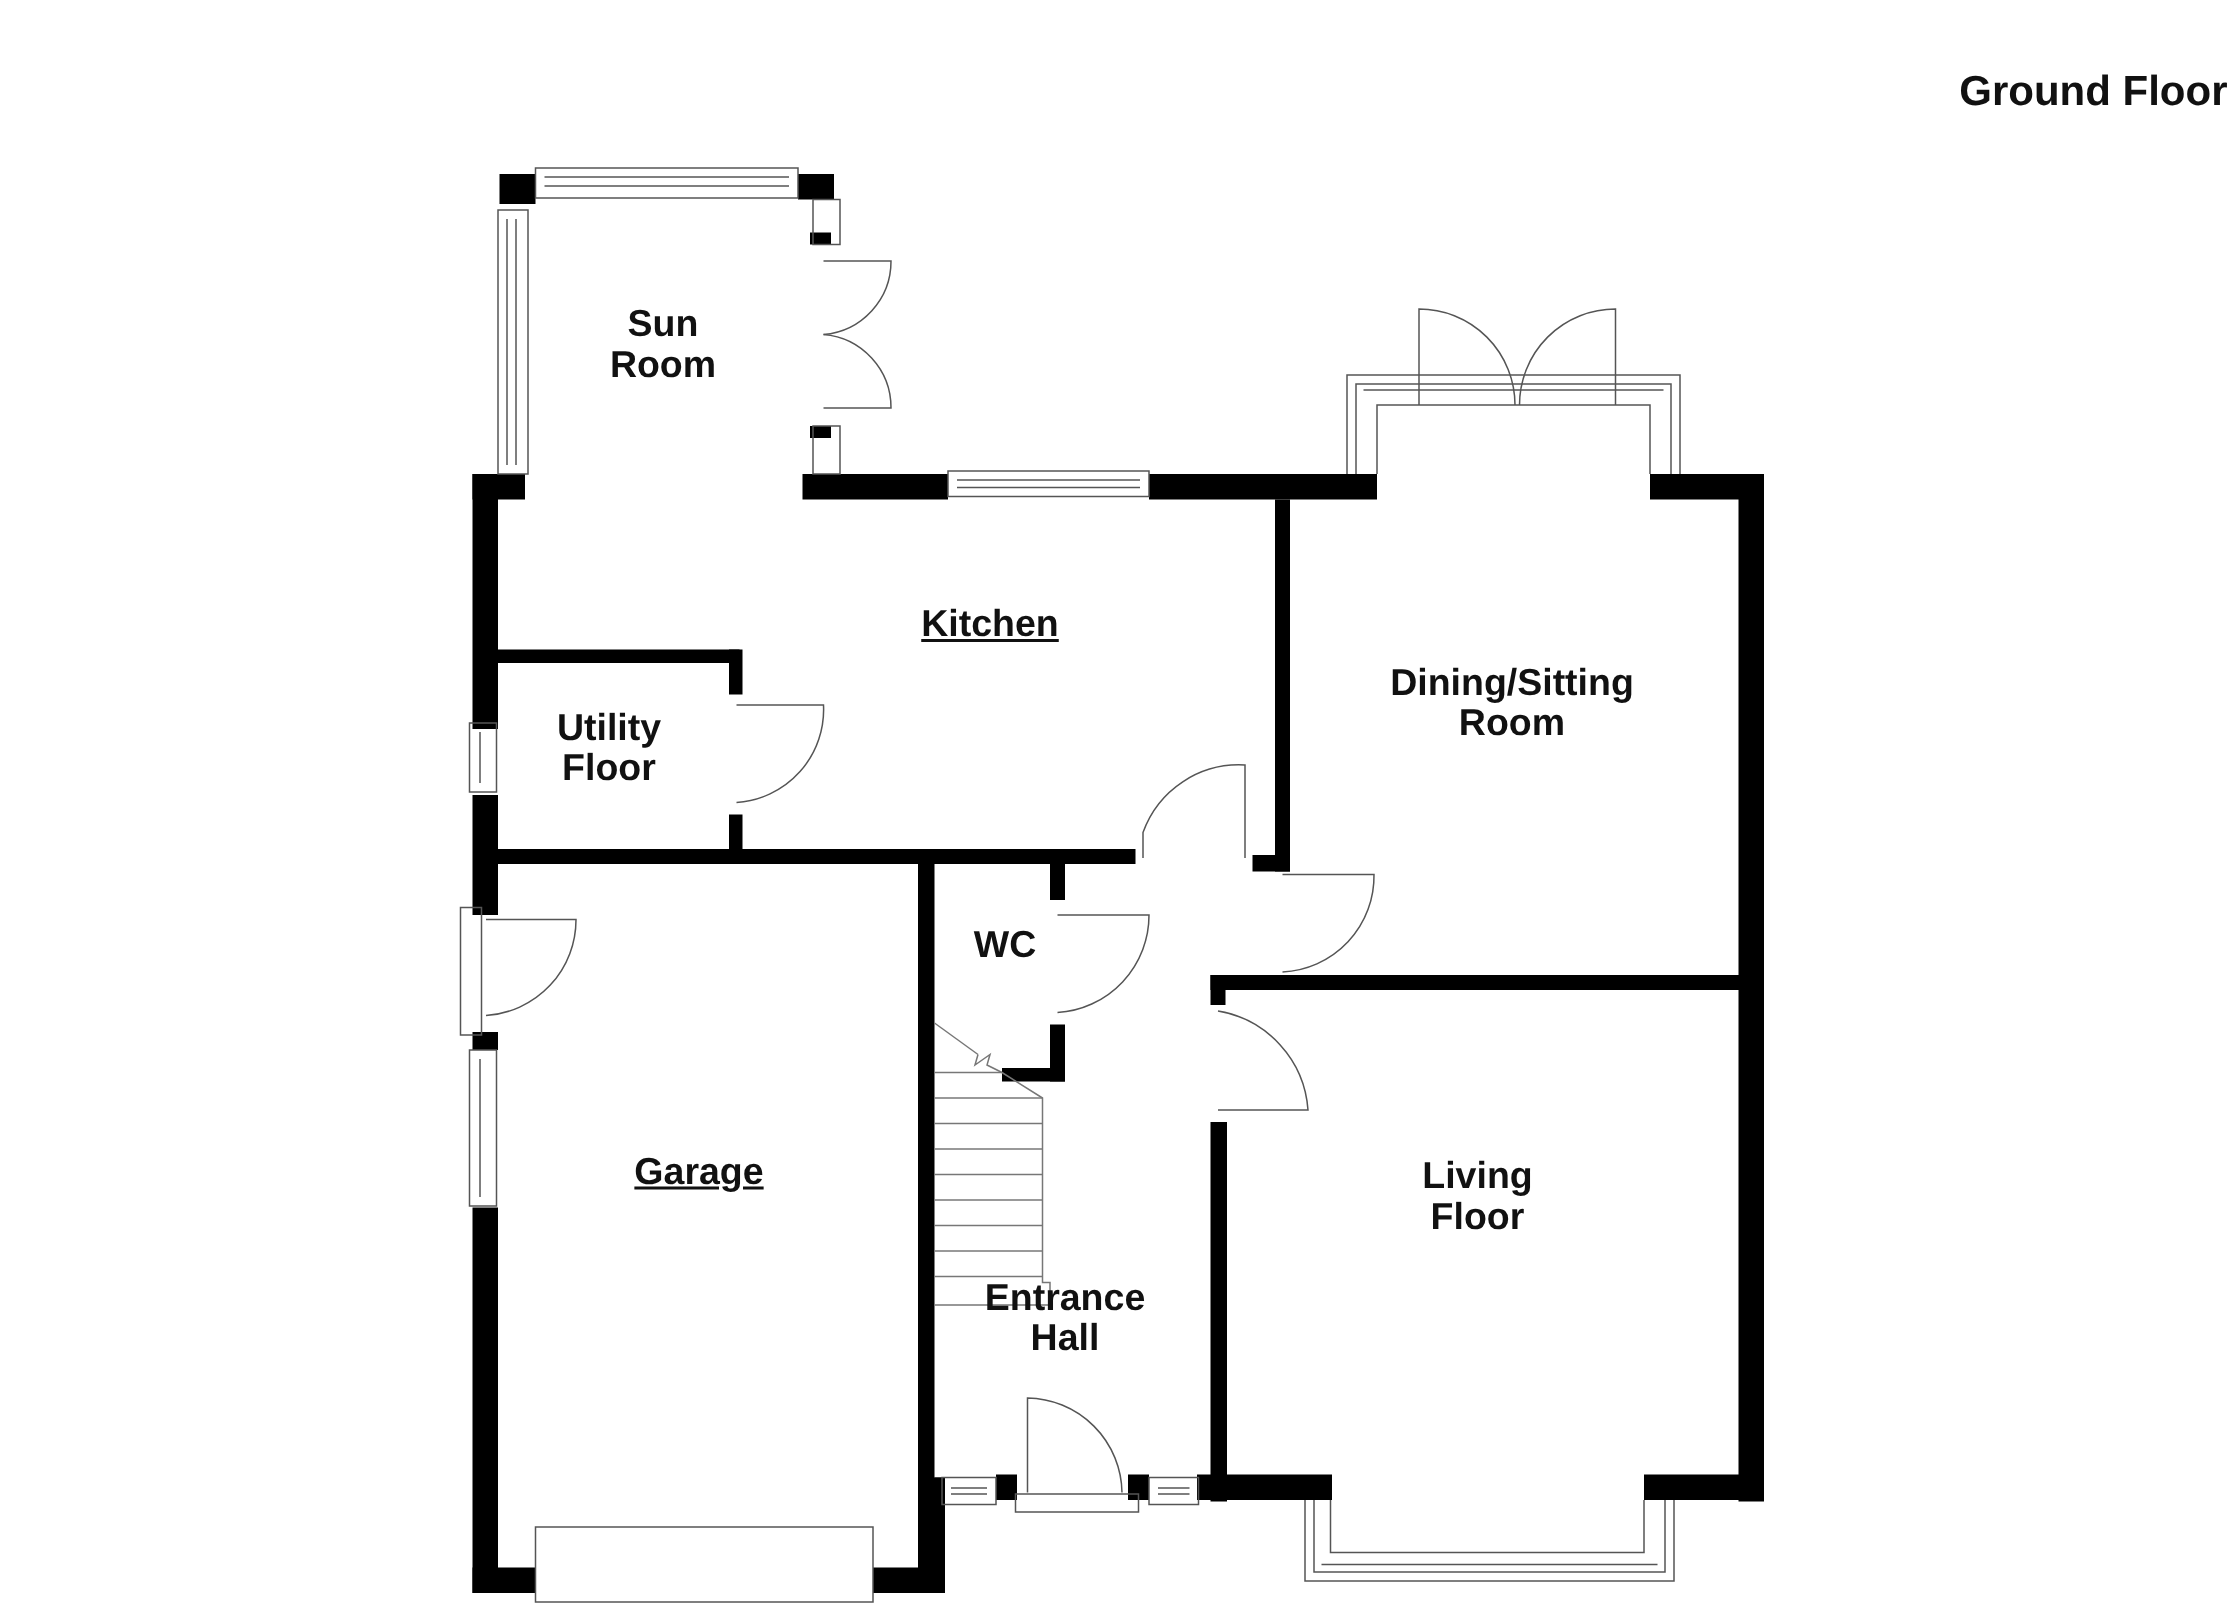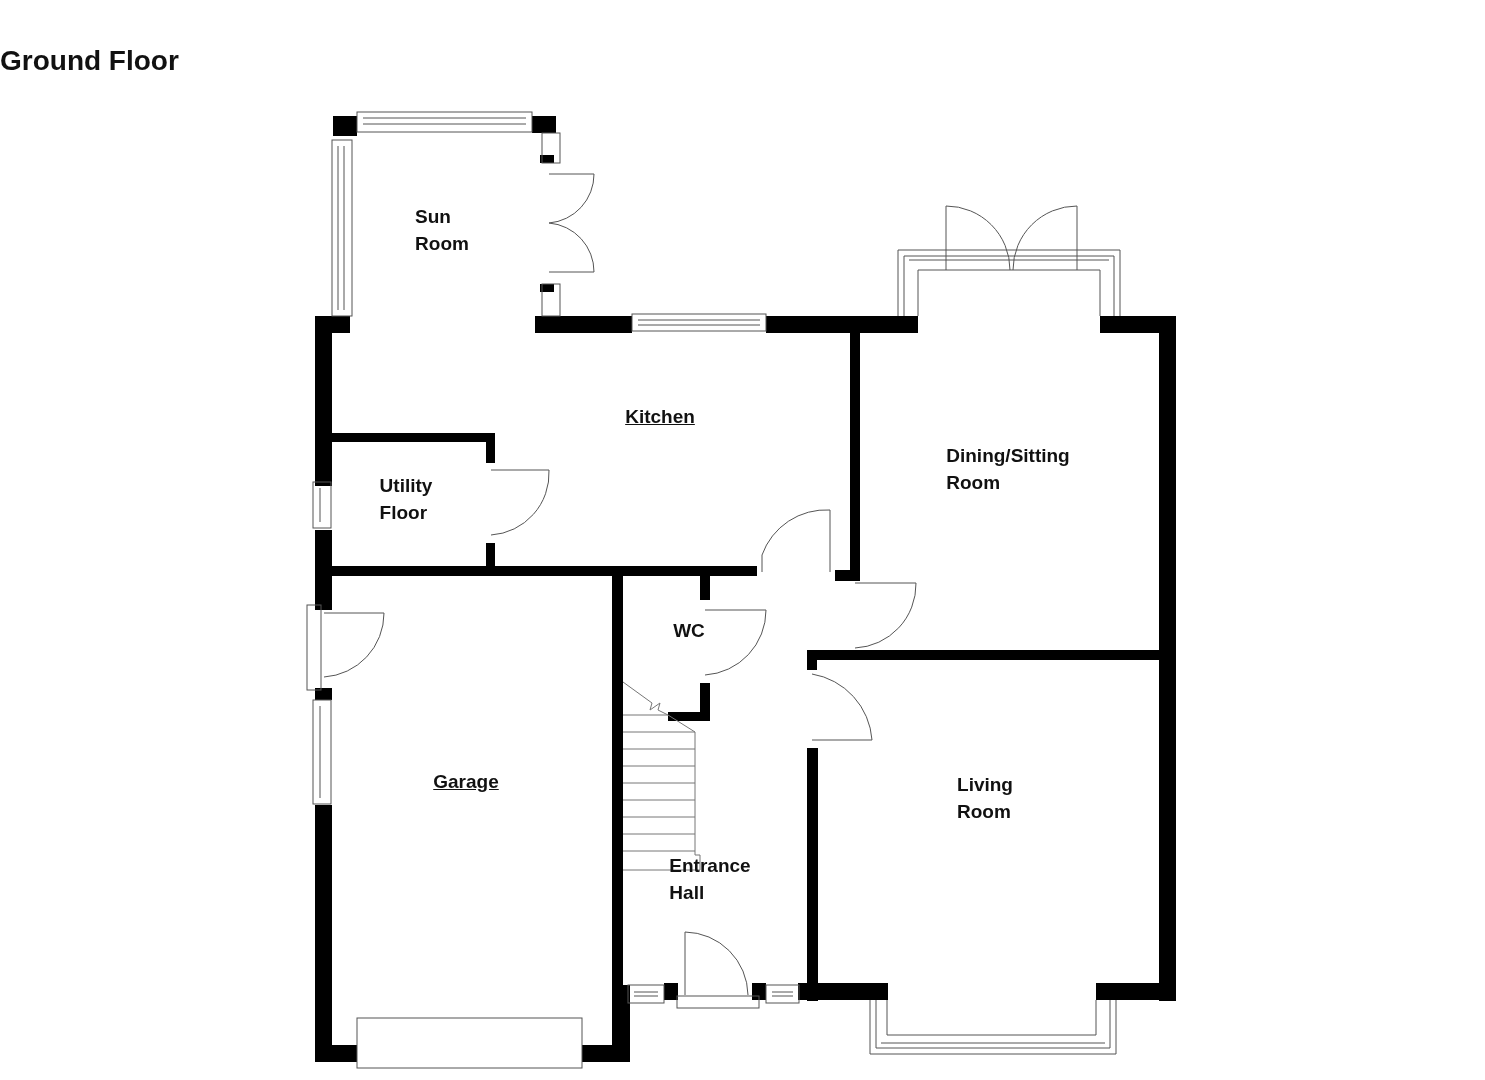"Ground Floor" .title { text-align: left -> right }
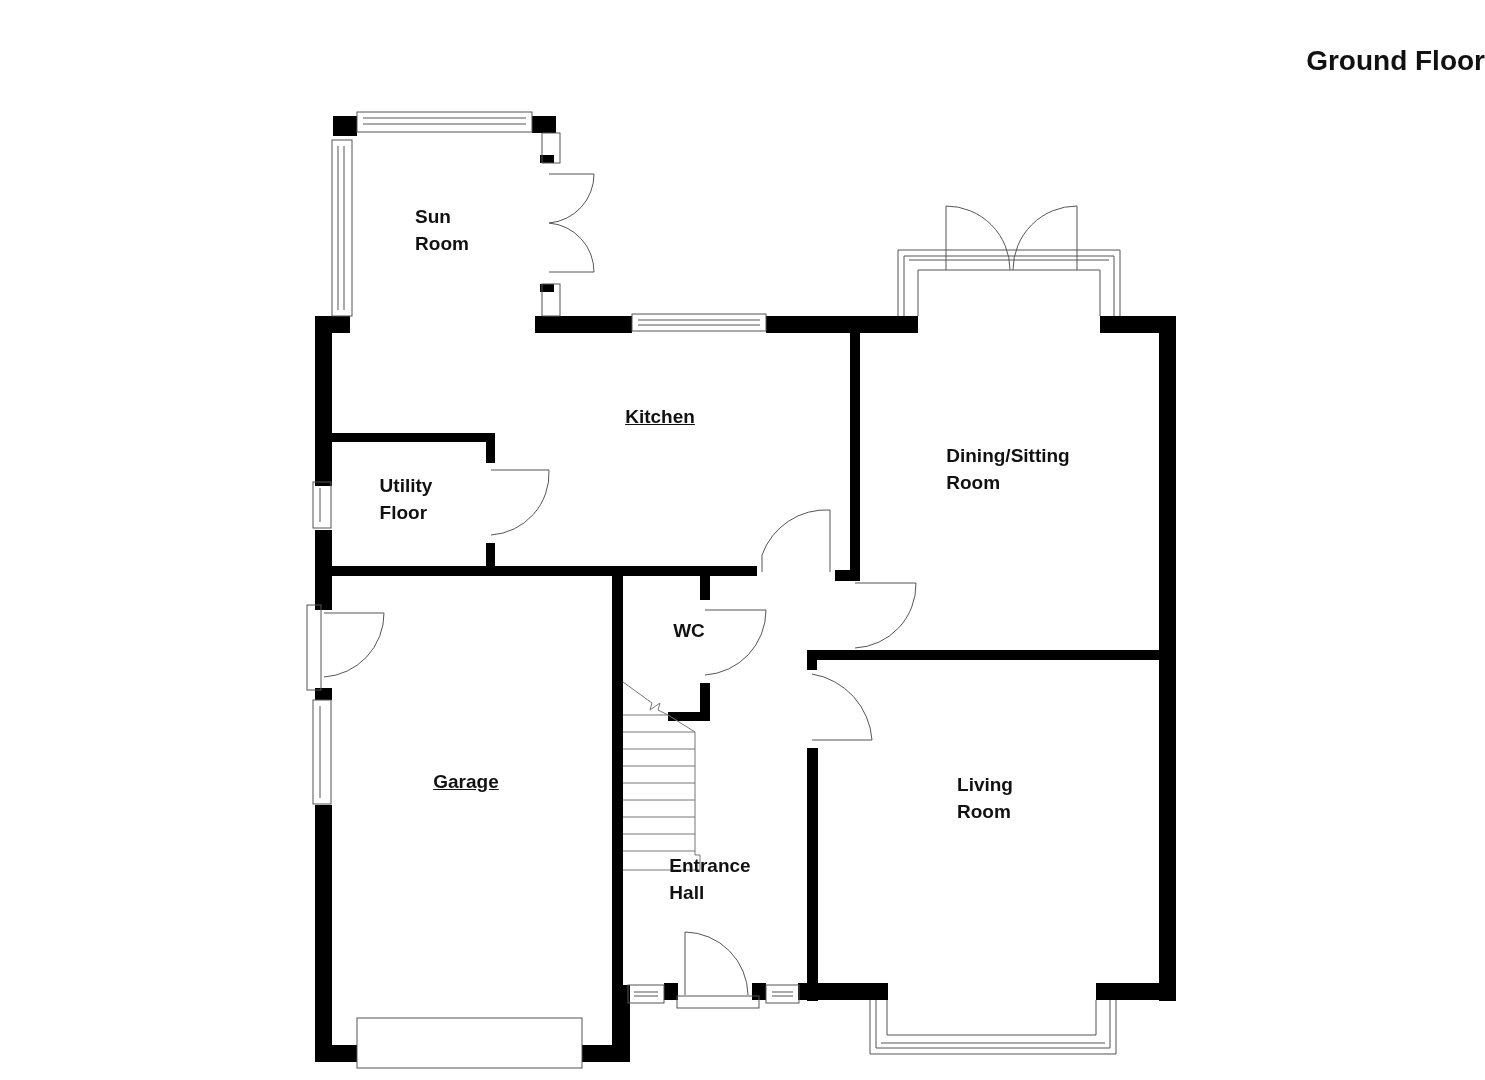"Sun" .label { font-size: 19px -> 25px; text-align: left -> center }
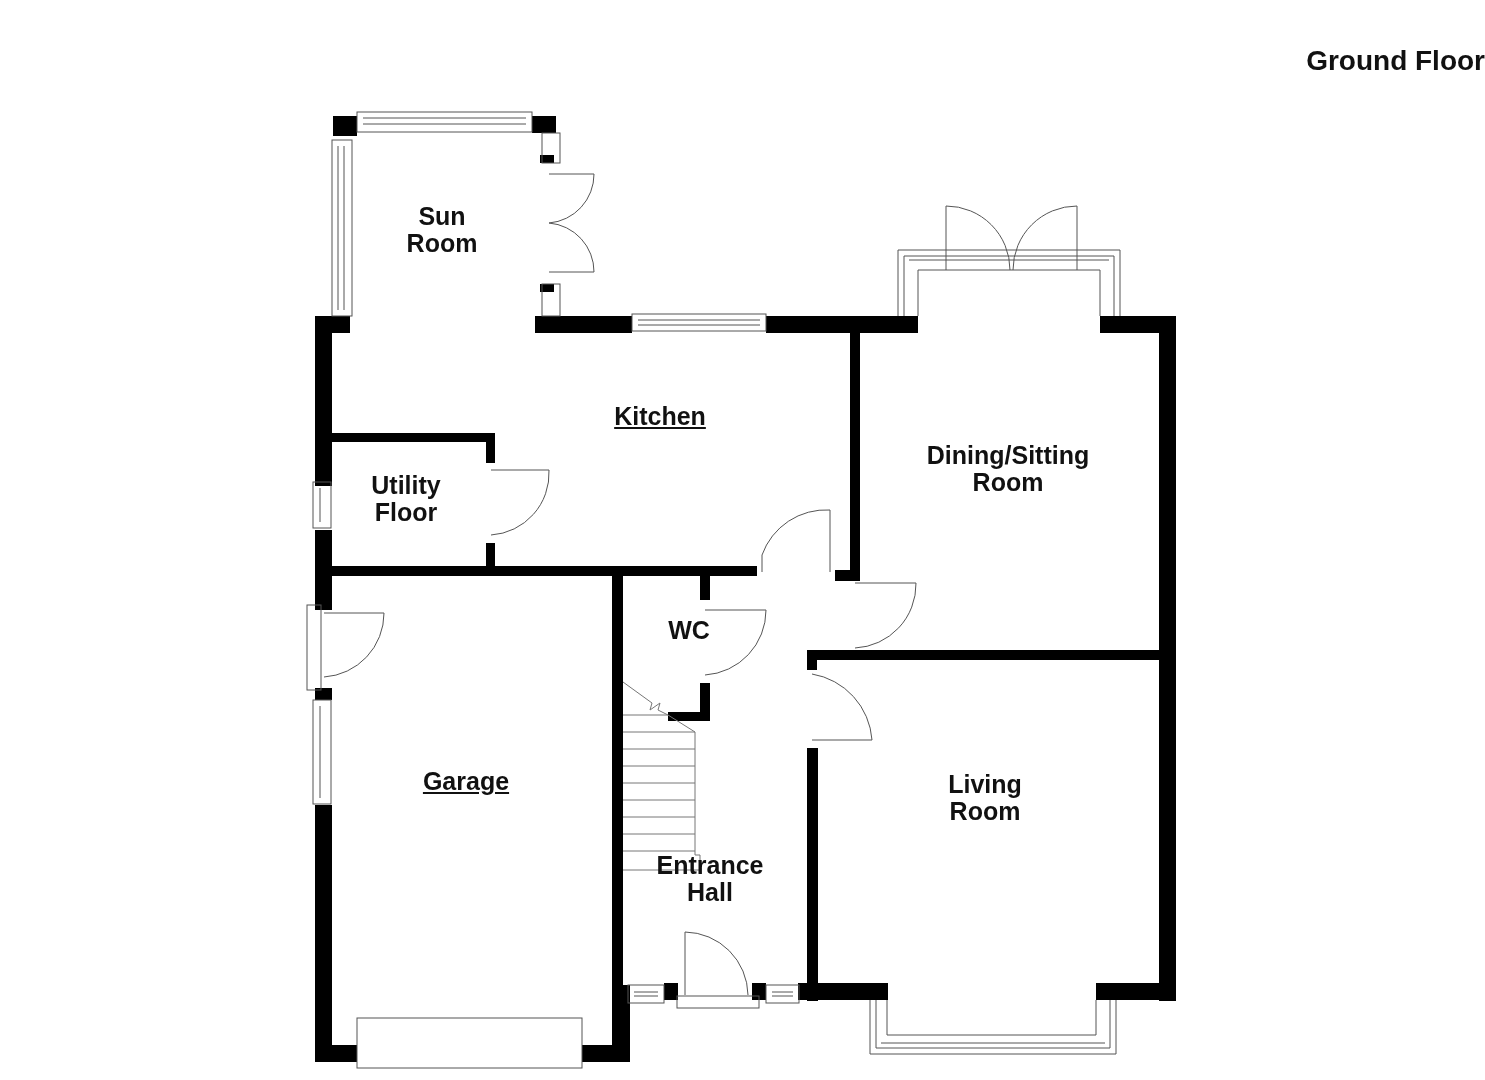"WC" div.label { left: 689px -> 670px }
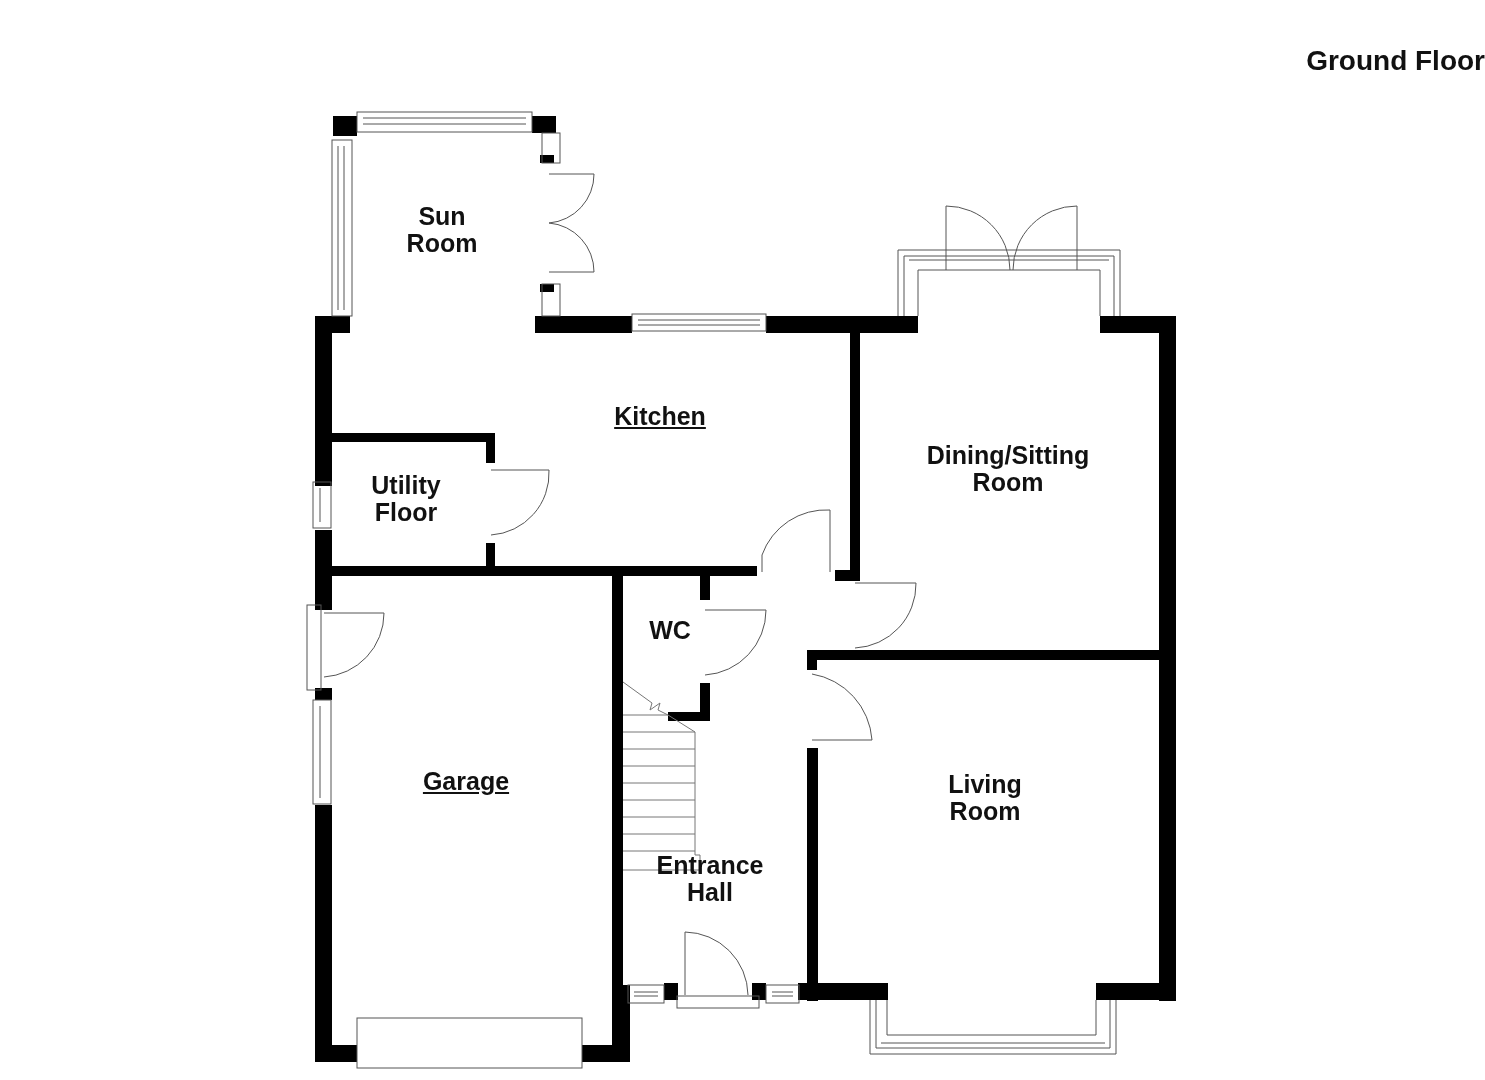"Living" div.label { text: Room -> Floor }
